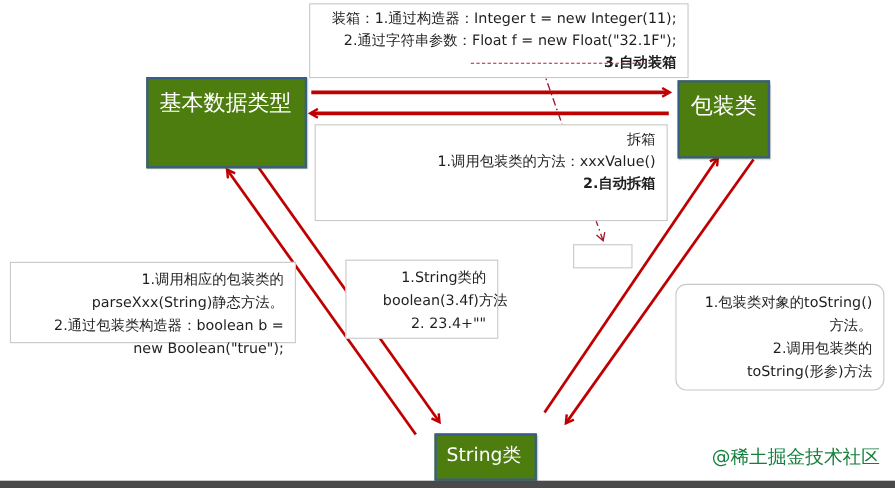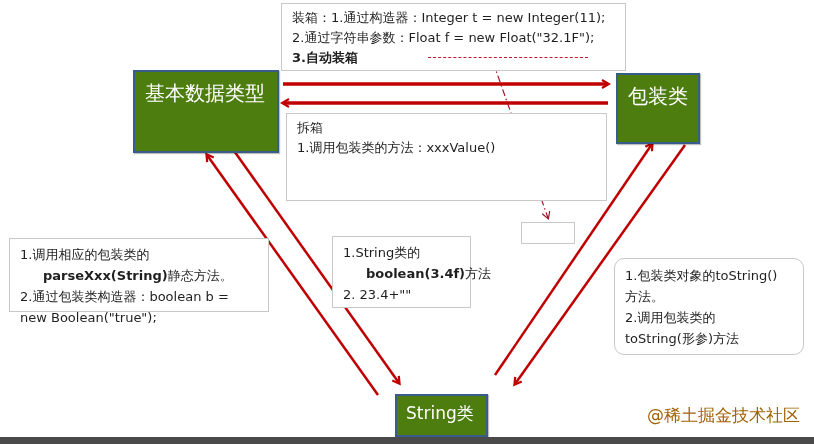"装箱：1.通过构造器：Integer t = new Integer(11);" .note { text-align: none -> right }
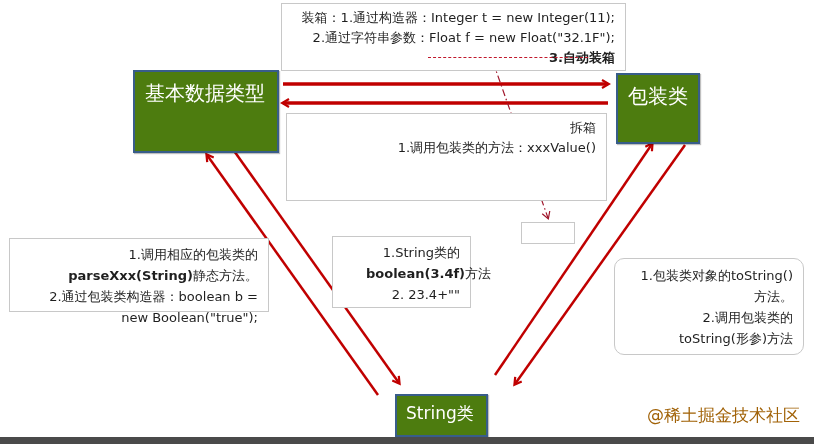"2.自动拆箱" span.line { html: none -> <span>2.自动拆箱</span> }
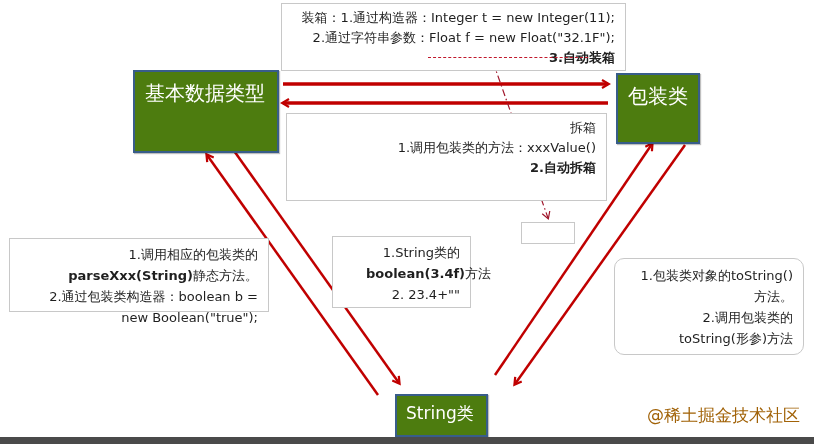"1.String类的" div.note { left: 332px -> 314px }
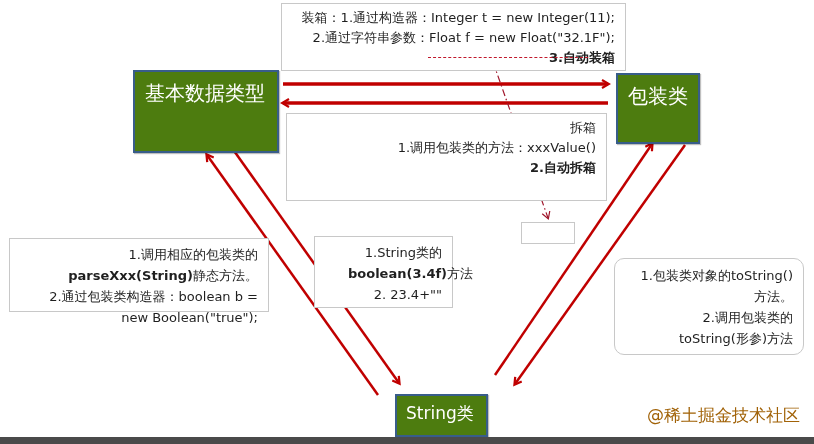"parseXxx(String)" .note b { font-weight: bold -> normal }
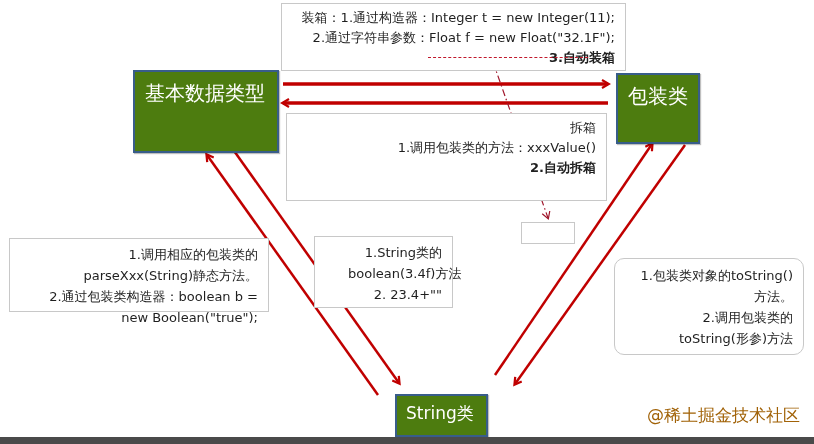"@稀土掘金技术社区" .watermark { color: #a16207 -> #15803d }
